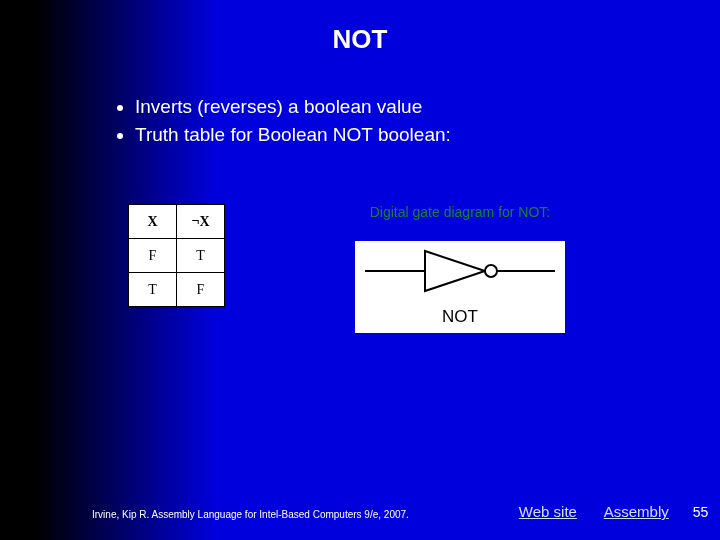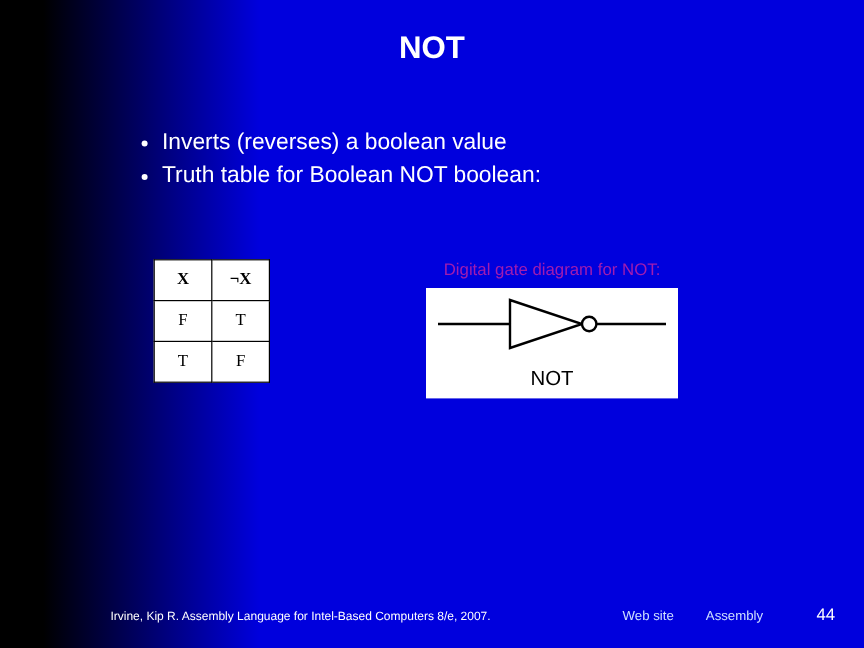"Inverts (reverses) a boolean value" .bullets { margin-top: 50px -> 38px }
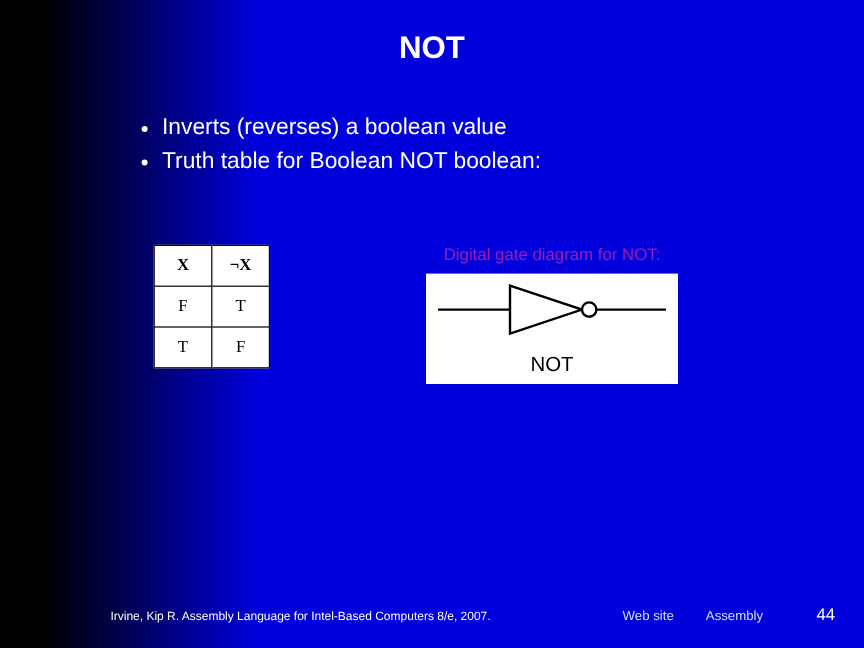"Digital gate diagram for NOT:" .gate-caption { color: #a21caf -> #15803d; margin-bottom: 8px -> 21px }
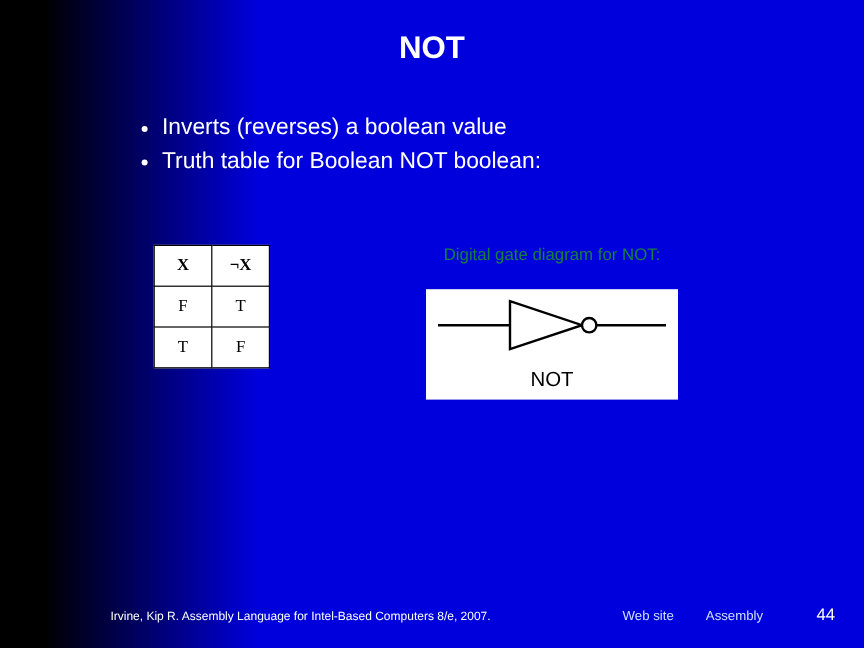"Irvine, Kip R. Assembly Language" span.footer-cite { text: 8/e -> 9/e }
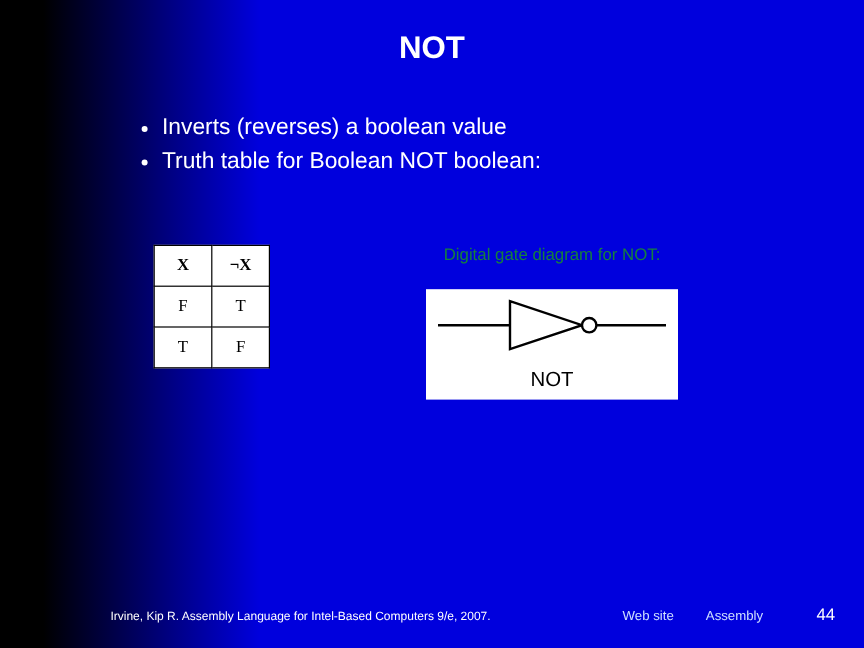"Web site" .footer-links a { font-size: 11px -> 15px; text-decoration: none -> underline }
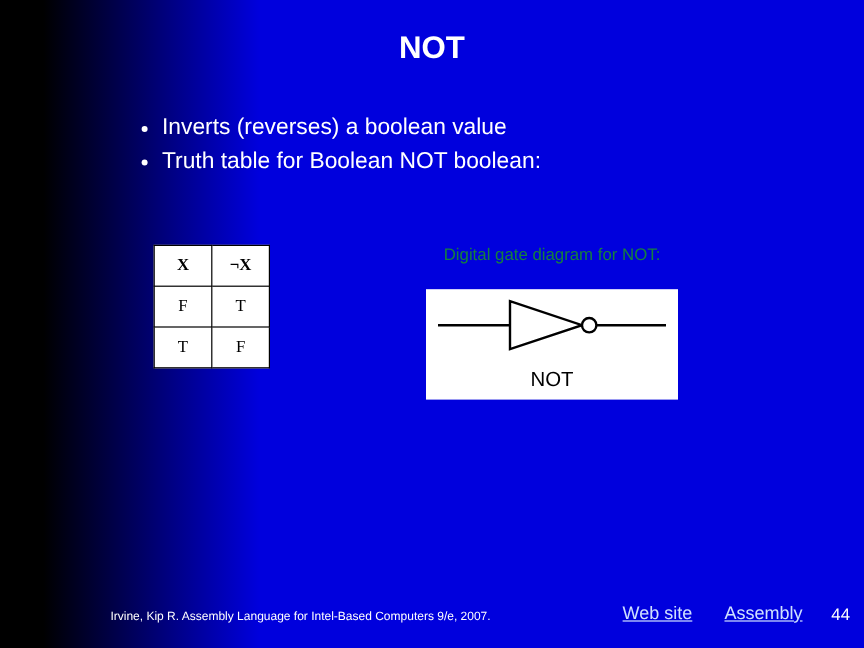"44" span.page-num { text: 44 -> 55 }
